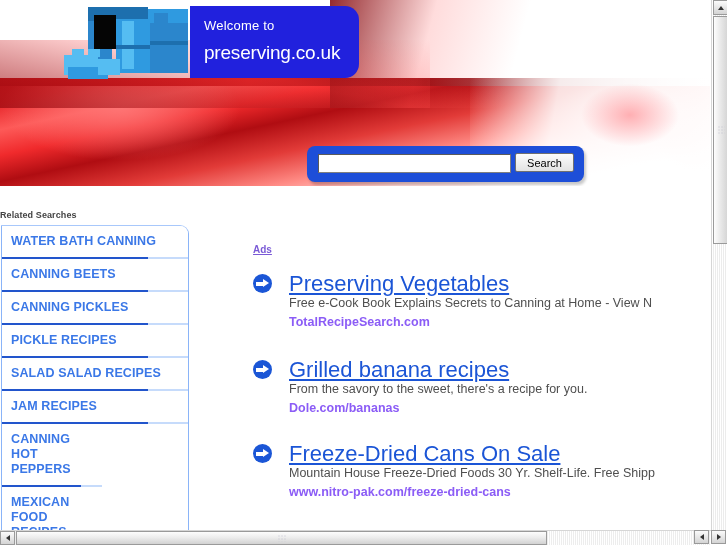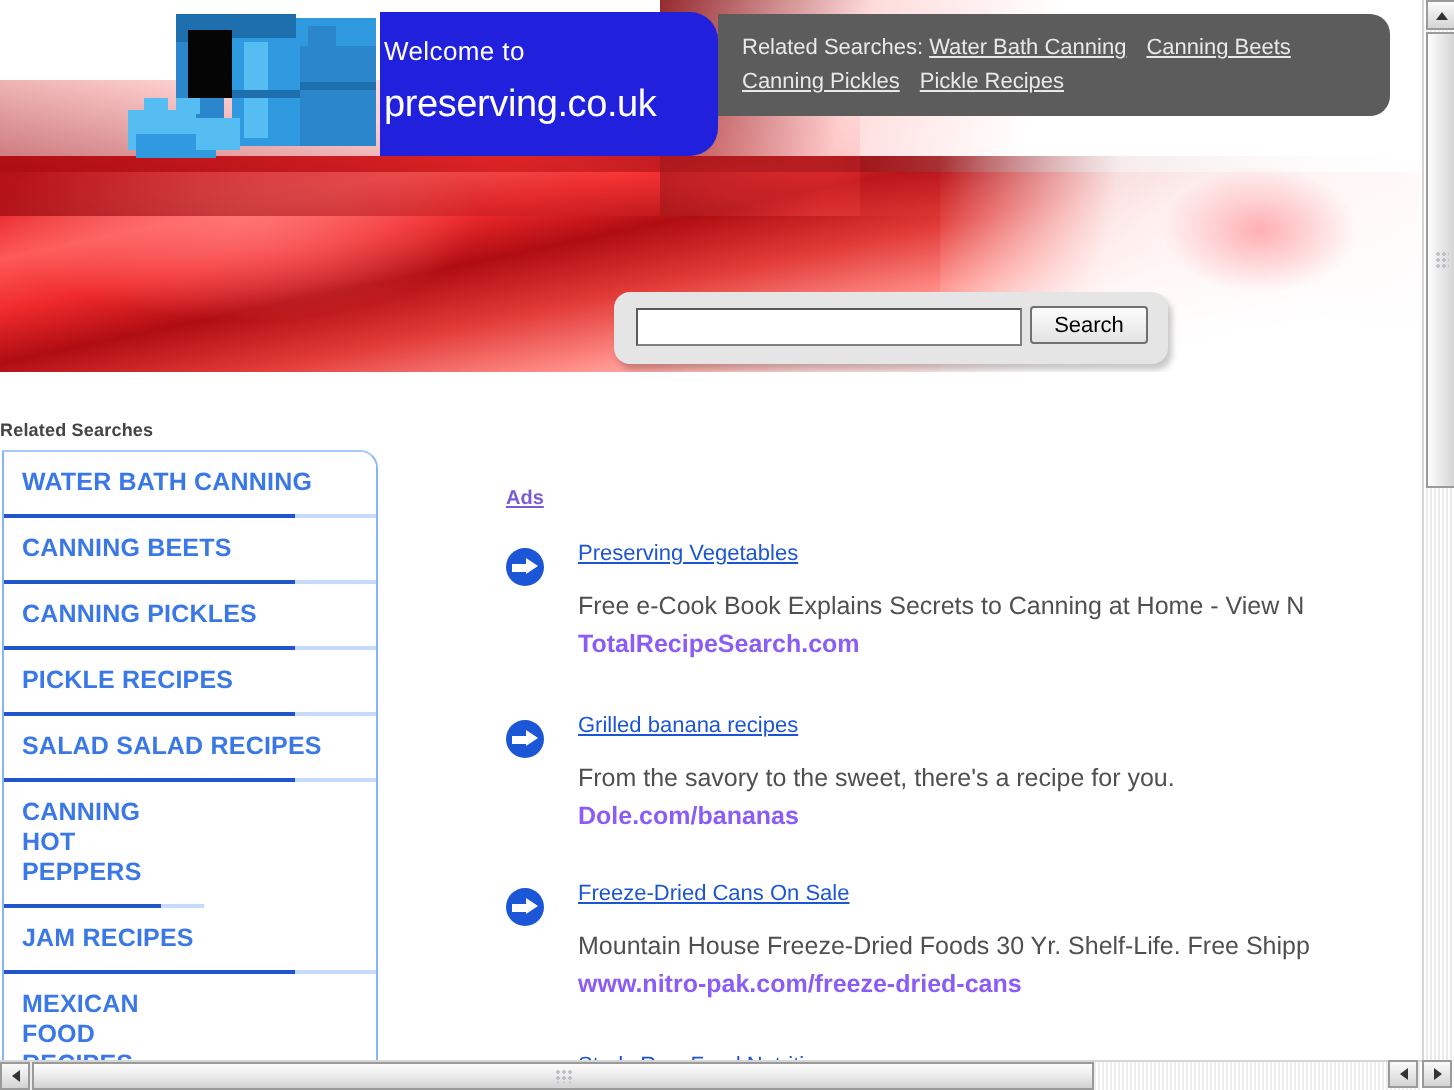"Welcome to" #welcome { padding: 12px 0 0 2px -> 12px 0 0 14px }
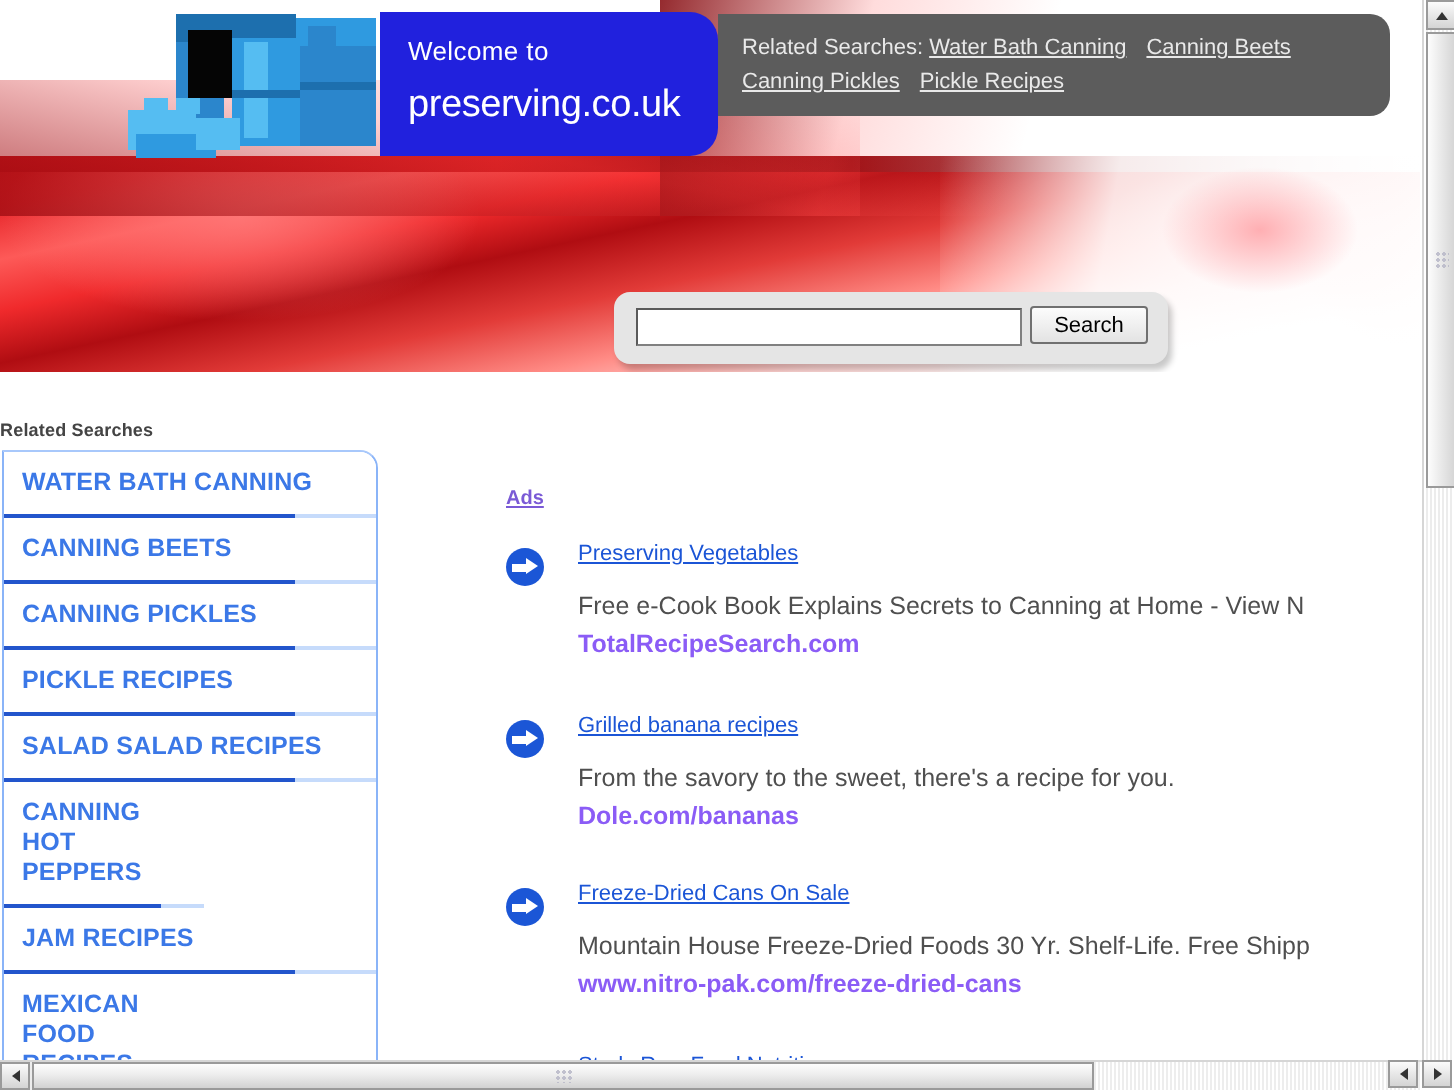"Related Searches: Water Bath Canning" div { html: <div> <div> <span>Related Searches:</span> <a>Water Bath Canning</a><a>Canning Beets</a> </div> <div> <a>Canning Pickles</a><a>Pickle Recipes</a> </div> </div> -> none }
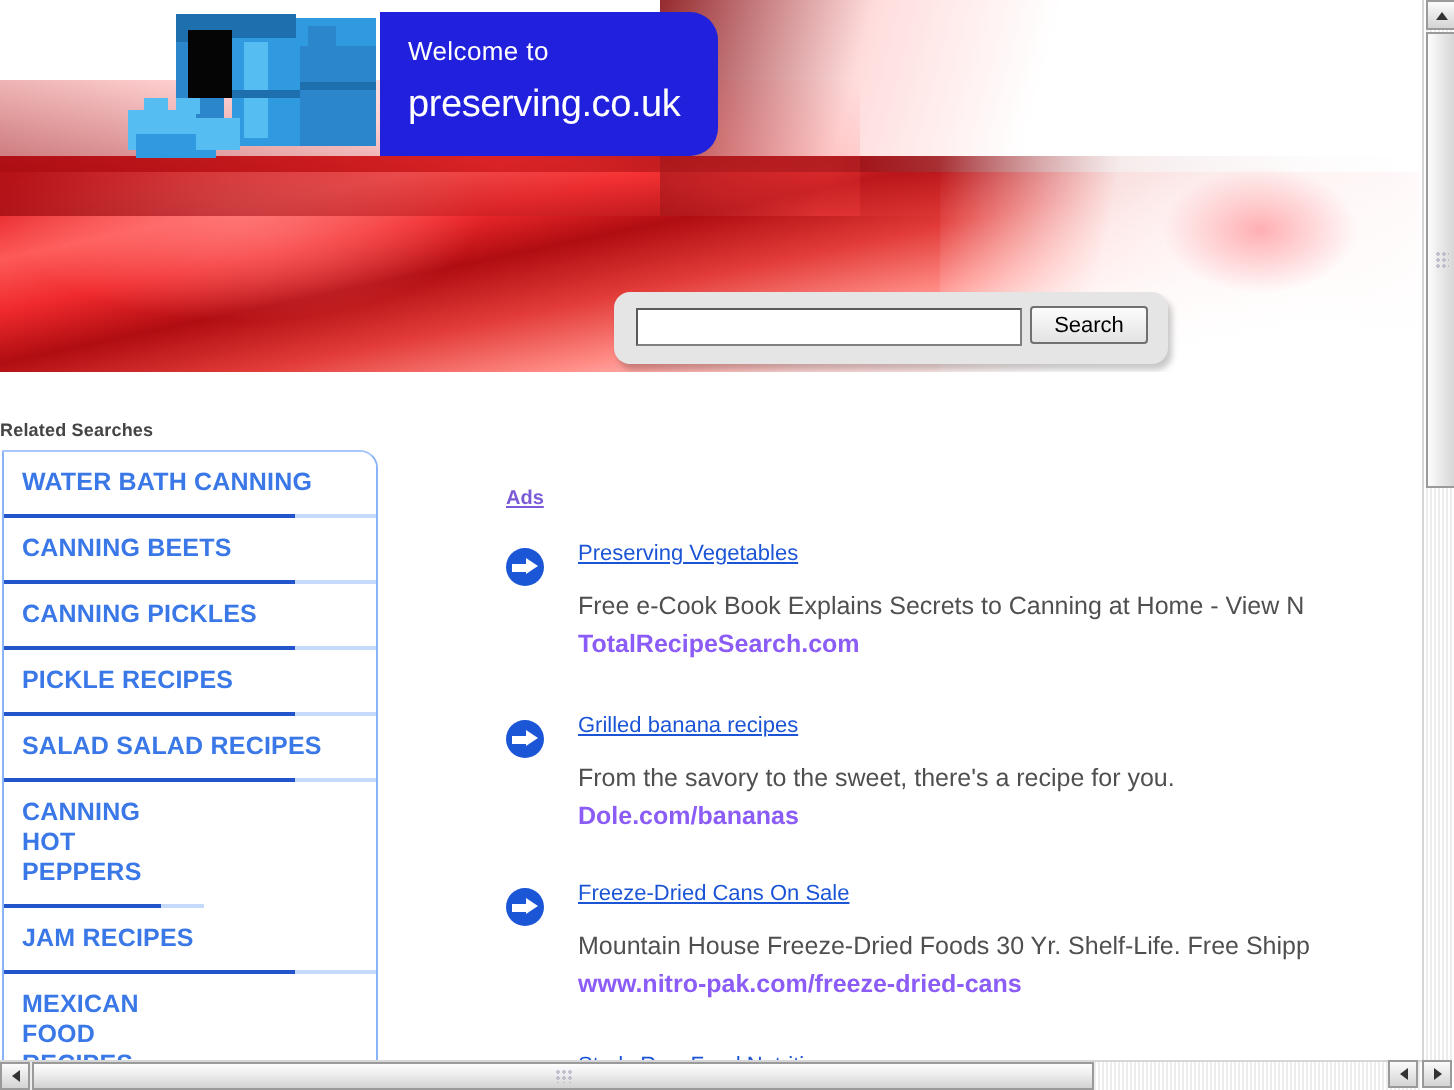"Search" #search-box { background: #e5e5e5 -> #1d4ed8 }
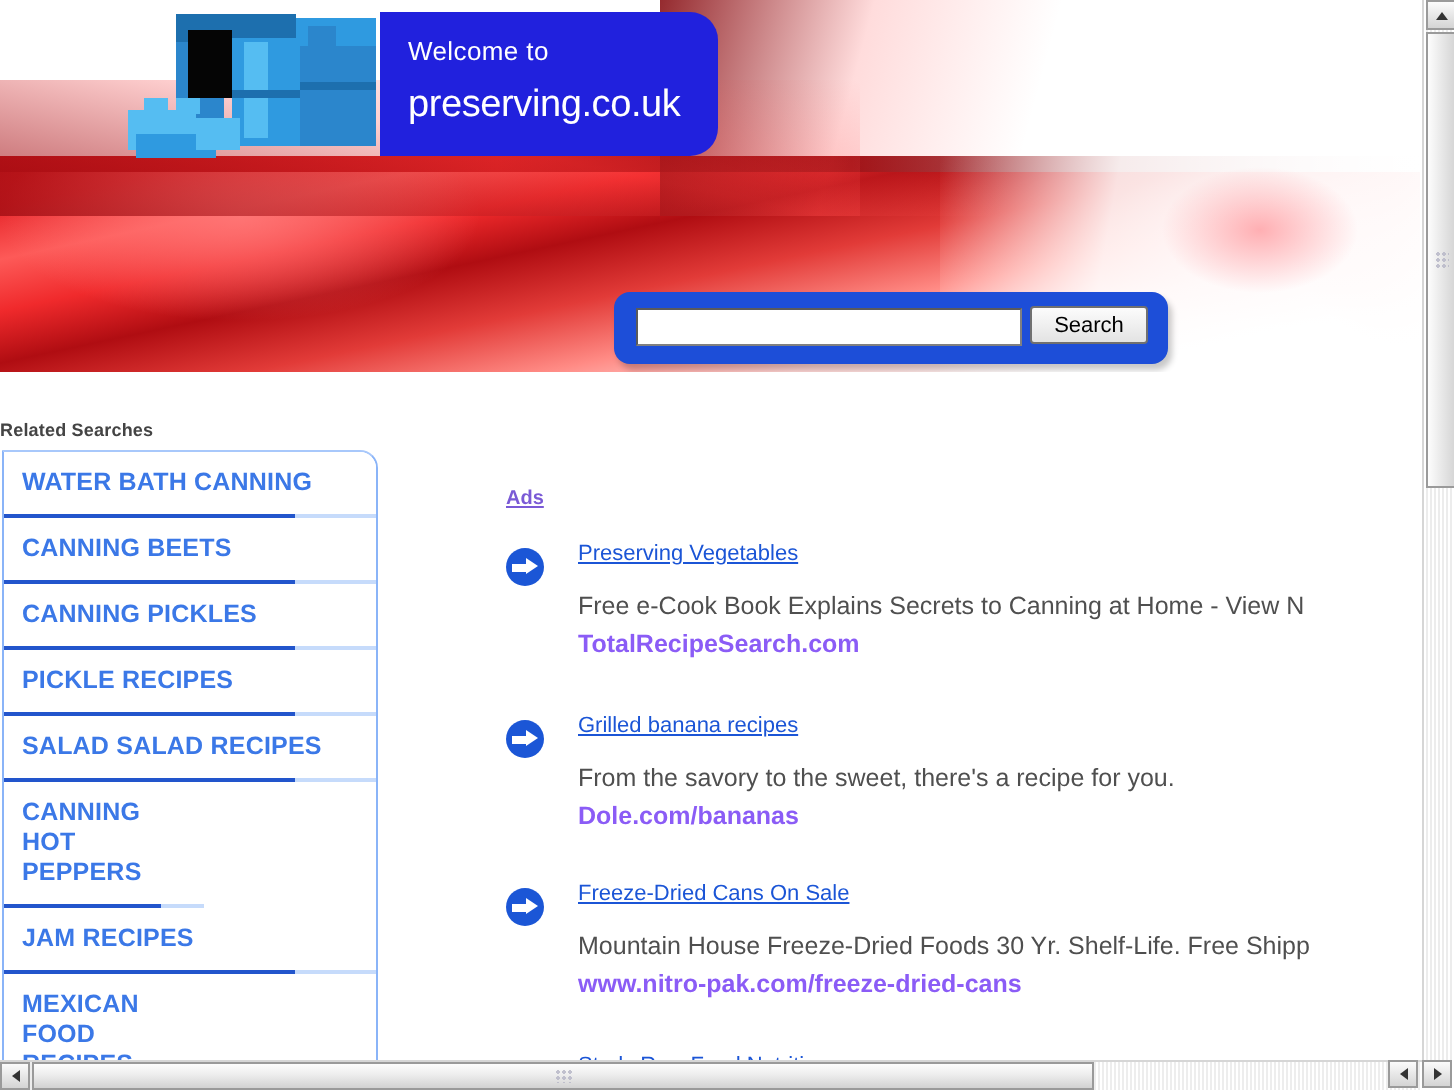"Preserving Vegetables" .ad-title { font-size: 11px -> 22px }
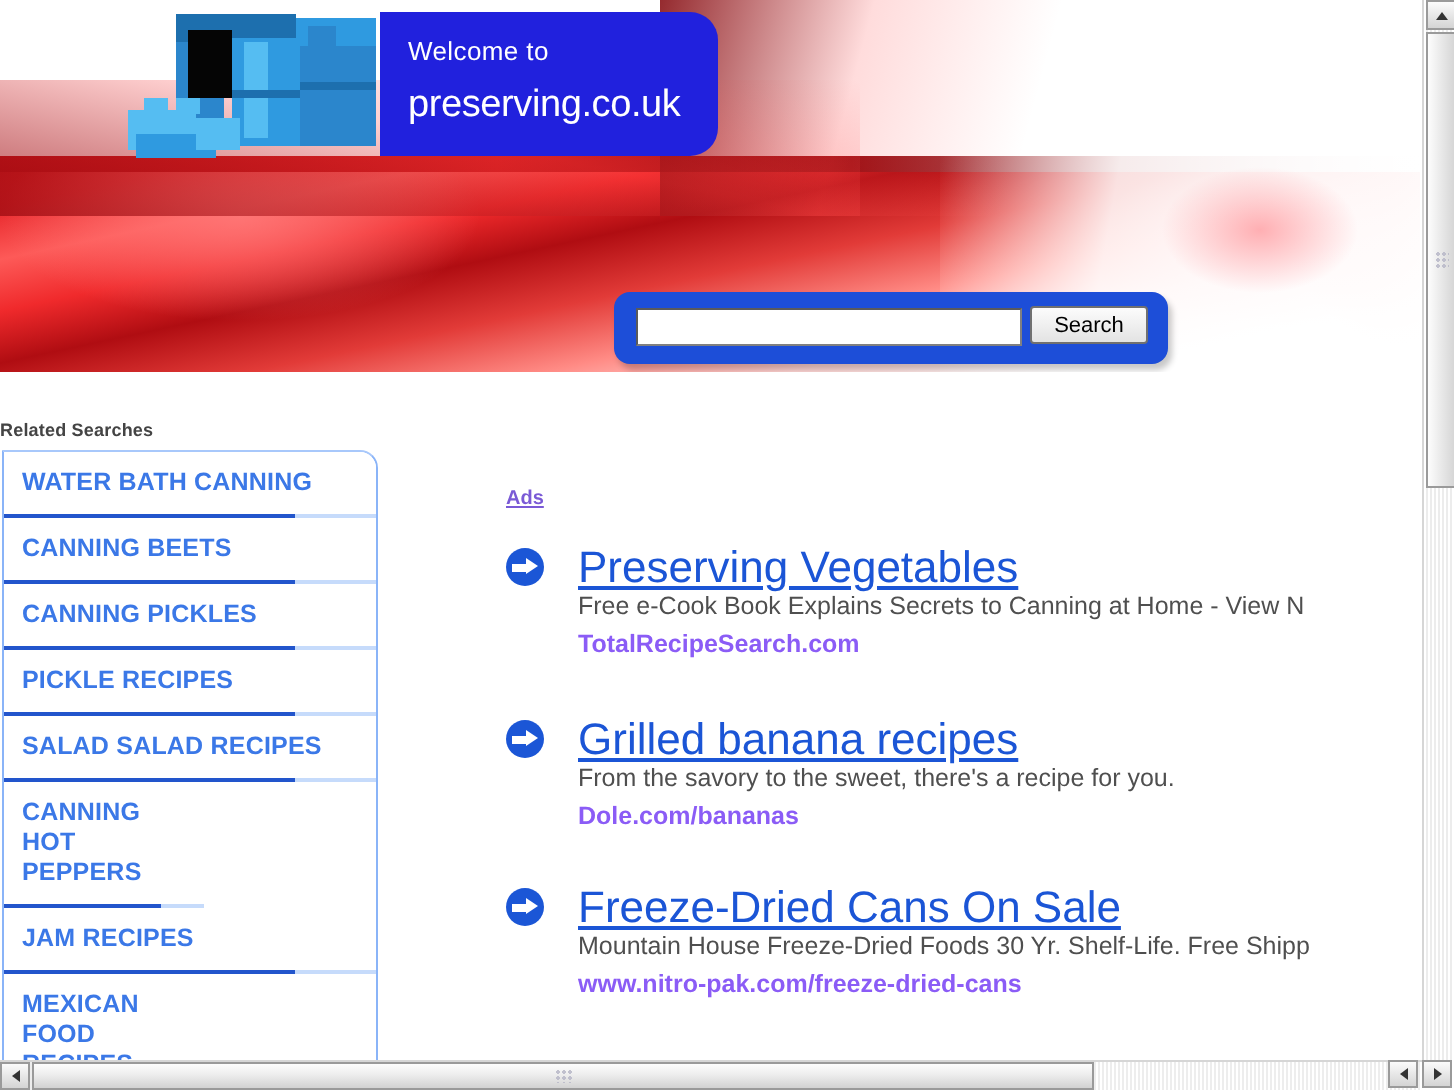"CANNING HOT PEPPERS" div.rel-item { order: before "JAM RECIPES" -> after "JAM RECIPES" }
